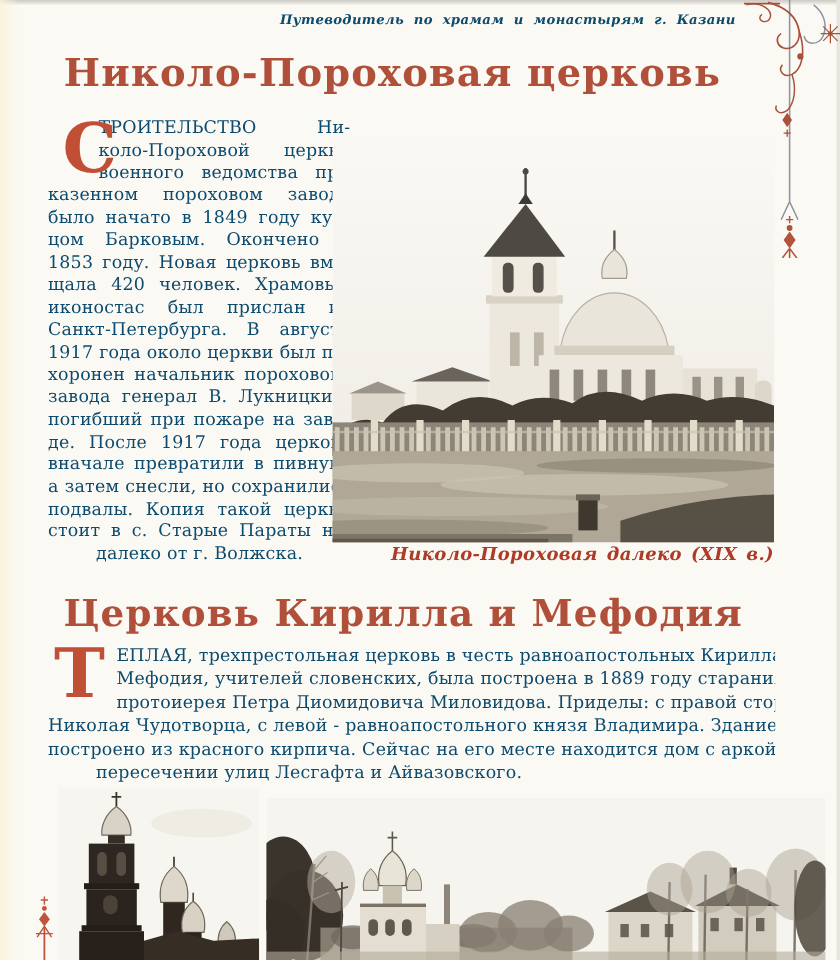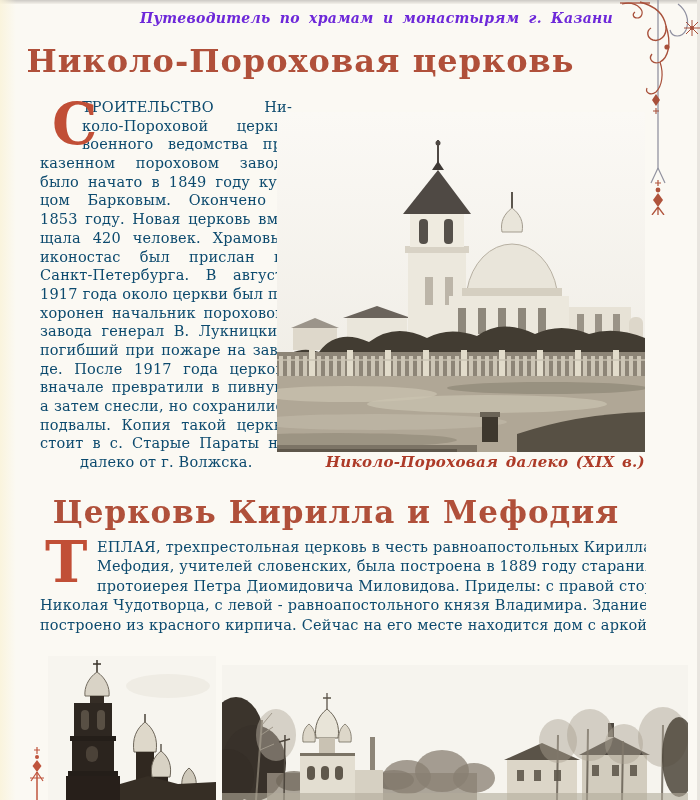"Путеводитель по храмам и монастырям" .running-title { color: #6d28d9 -> #0c4a6e; font-size: 14px -> 11px }
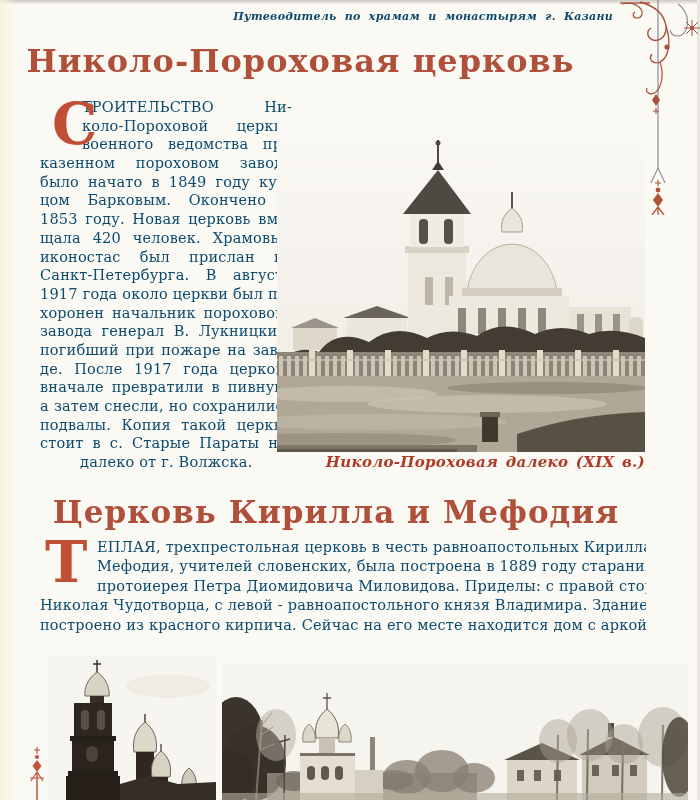"Николо-Пороховая церковь" .title1 { text-align: center -> right }
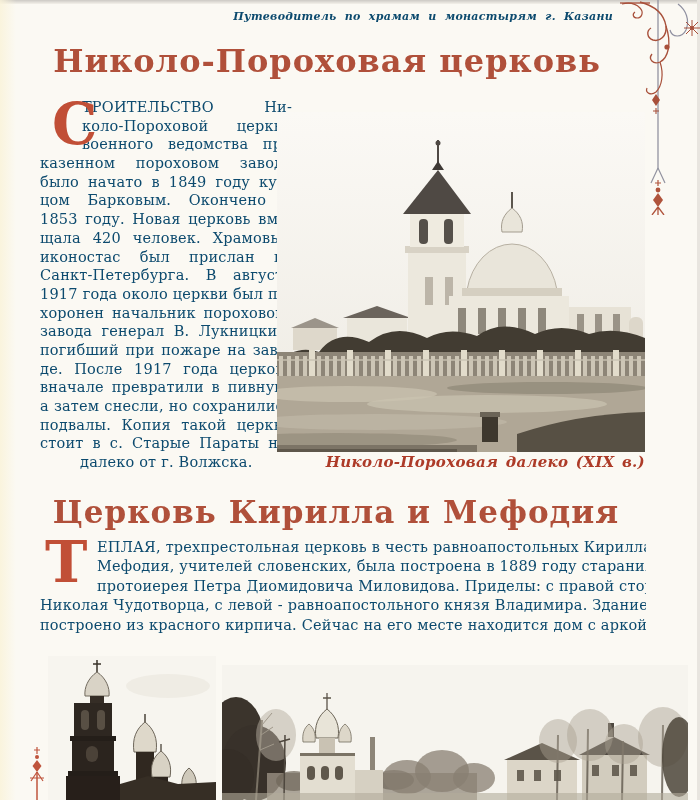"пересечении улиц Лесгафта и" div.bl { html: none -> <div>пересечении улиц Лесгафта и Айвазовского.</div> }
